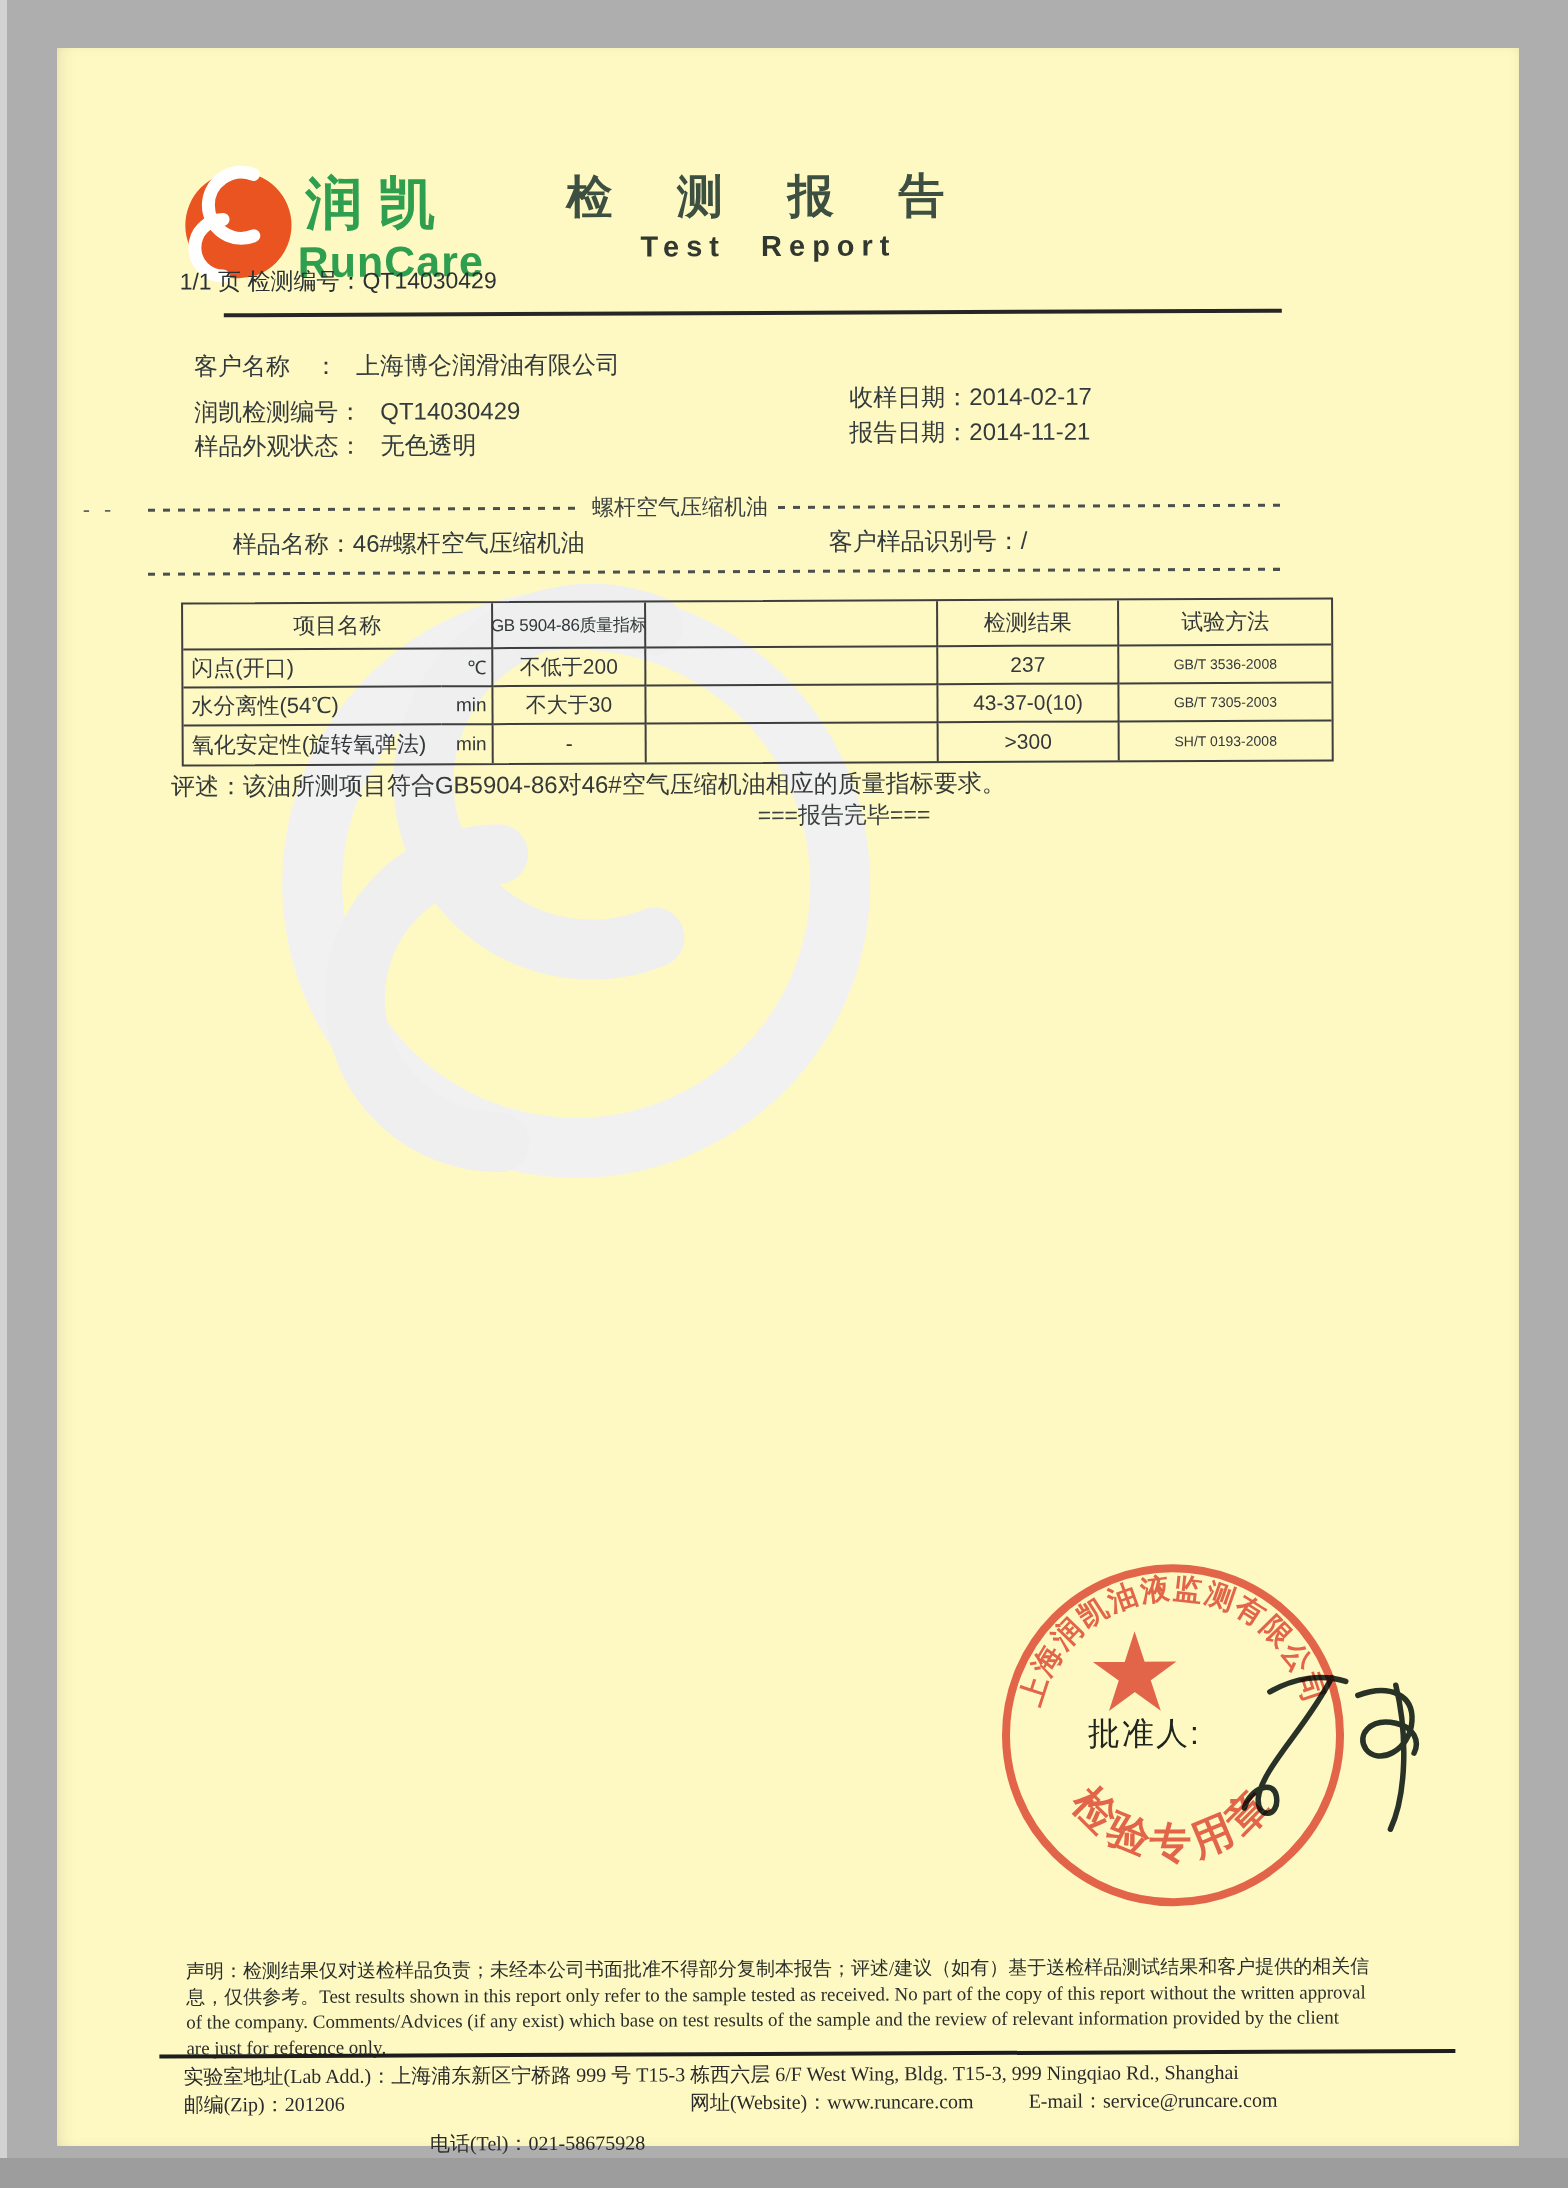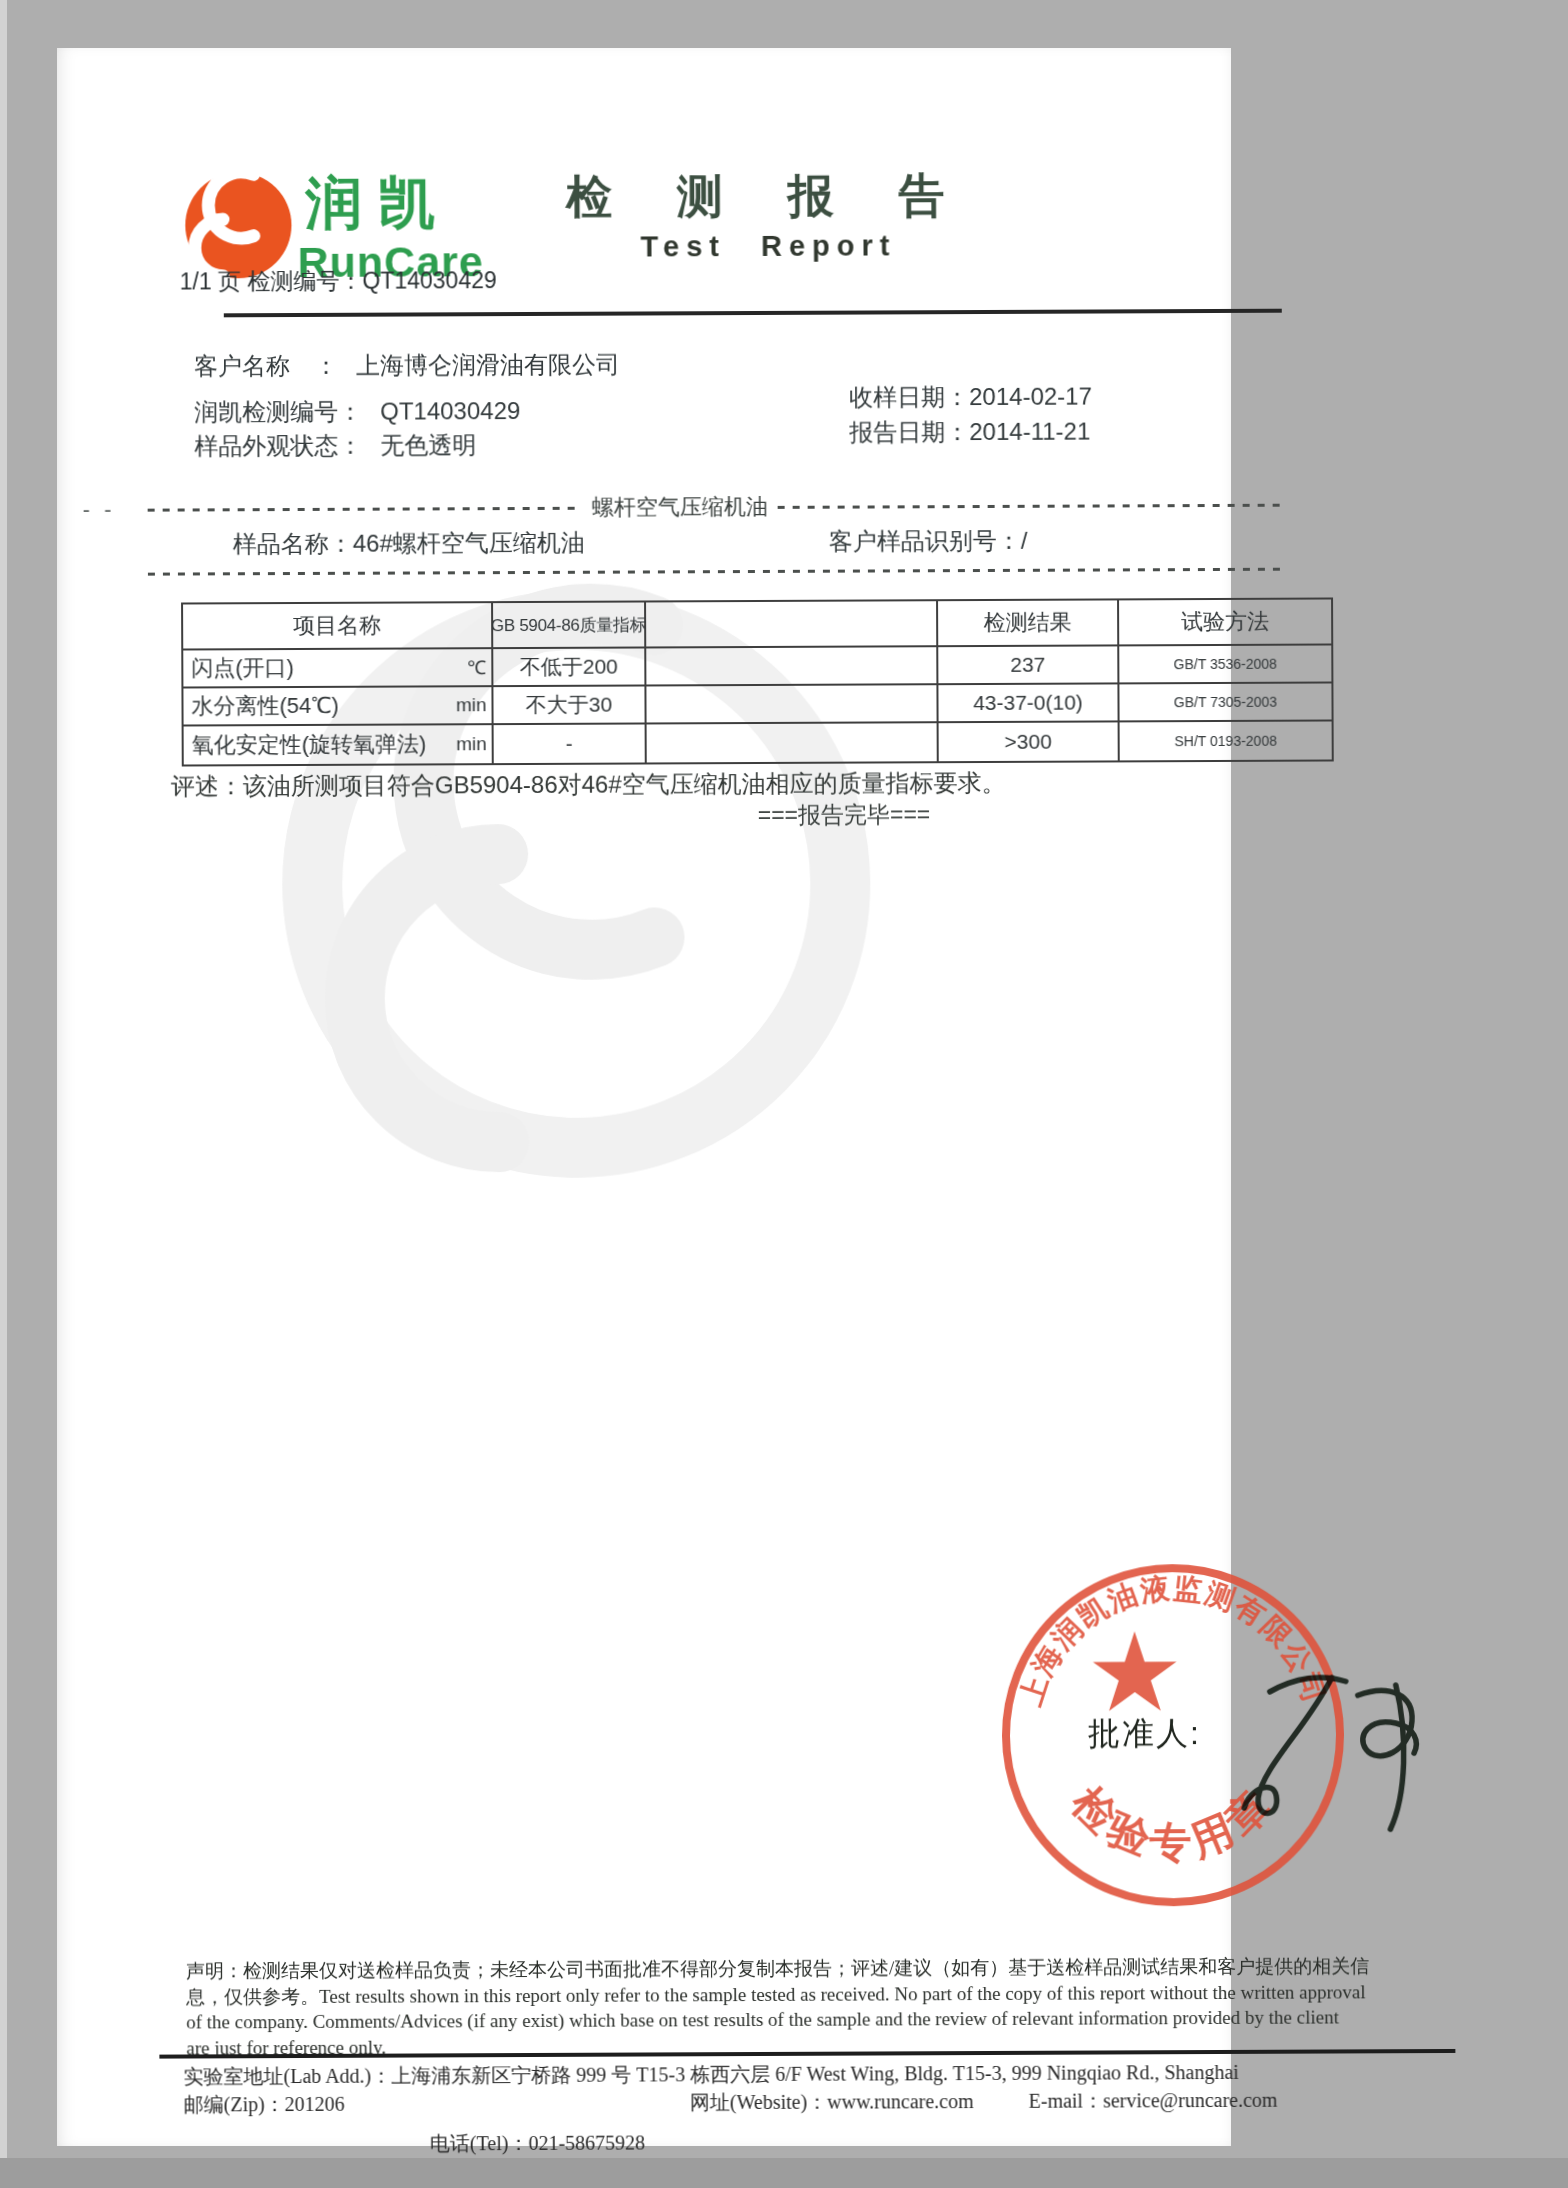"润凯" .page { background: #ffffff -> #fef9c3; width: 1174px -> 1462px }
